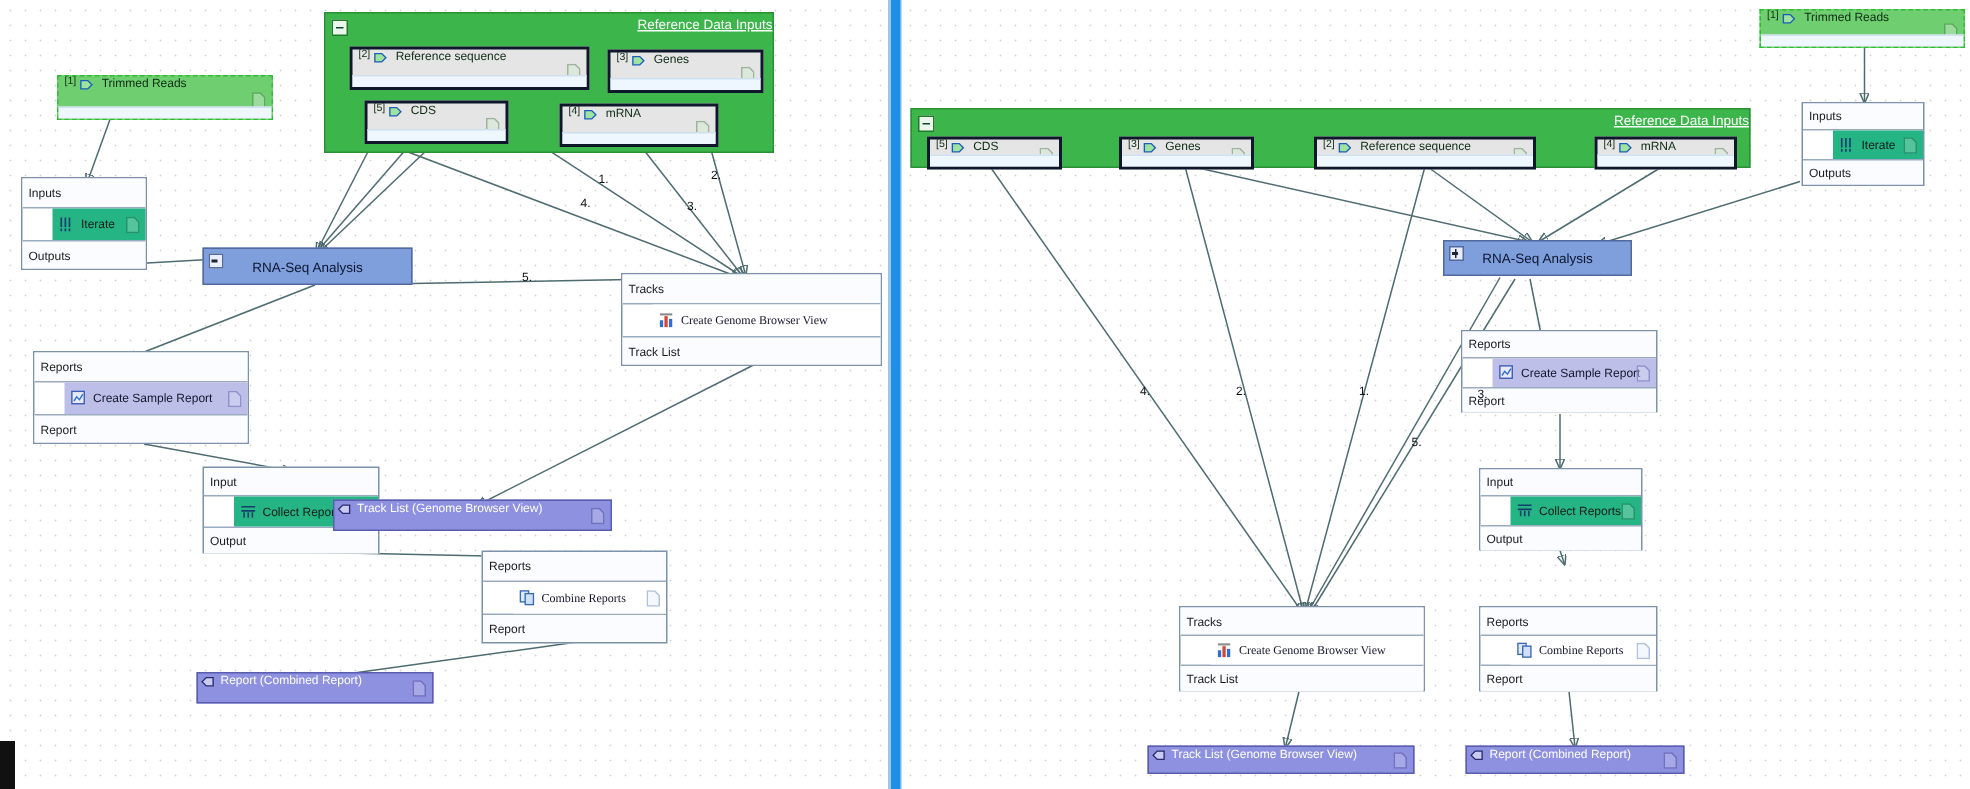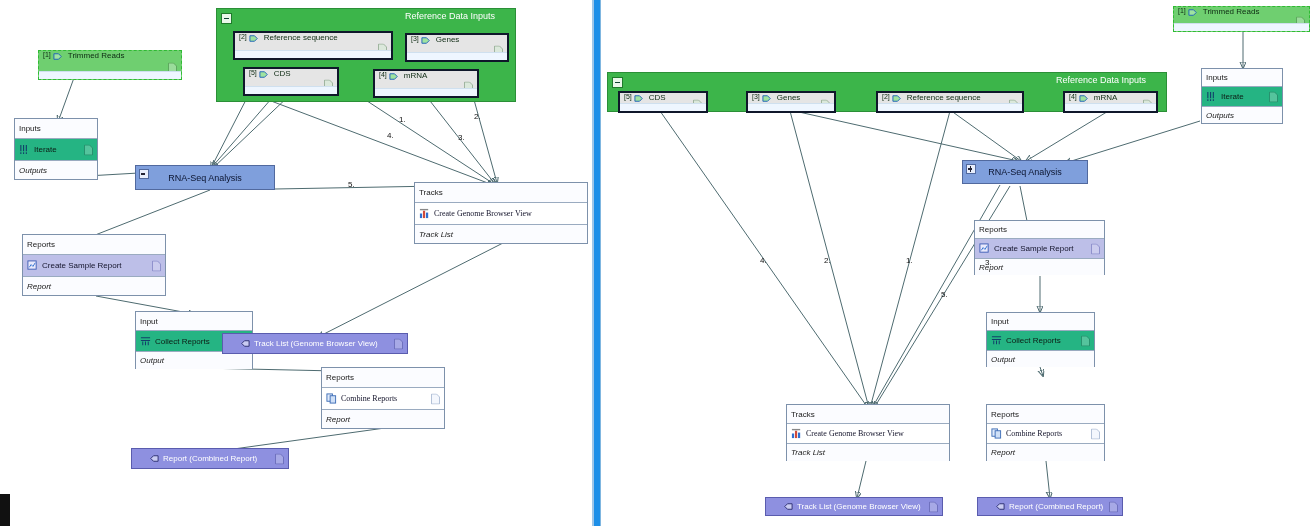"Reference Data Inputs" .group .gtitle { right: 20px -> 0; text-decoration: none -> underline }
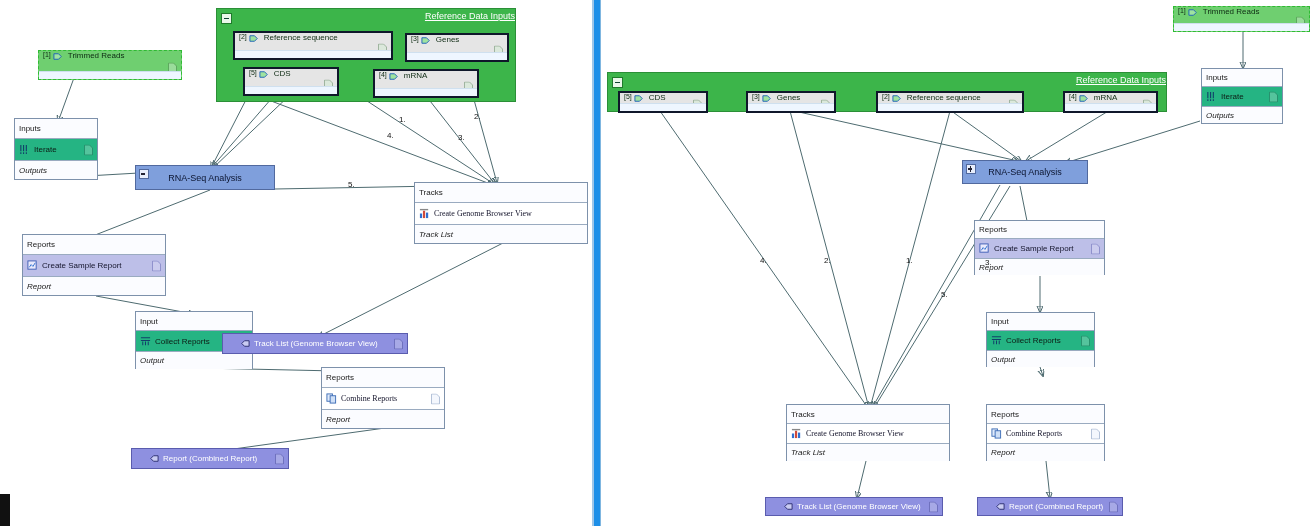"Iterate" .triple .row.body { margin-left: none -> 20px }
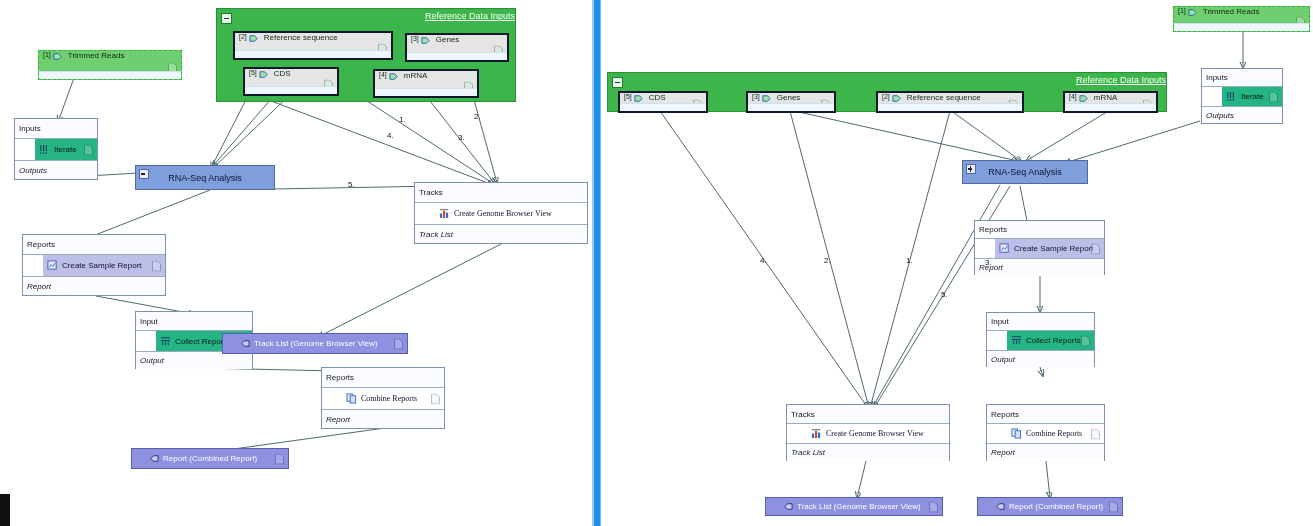"Outputs" .triple .row.foot { font-style: italic -> none }
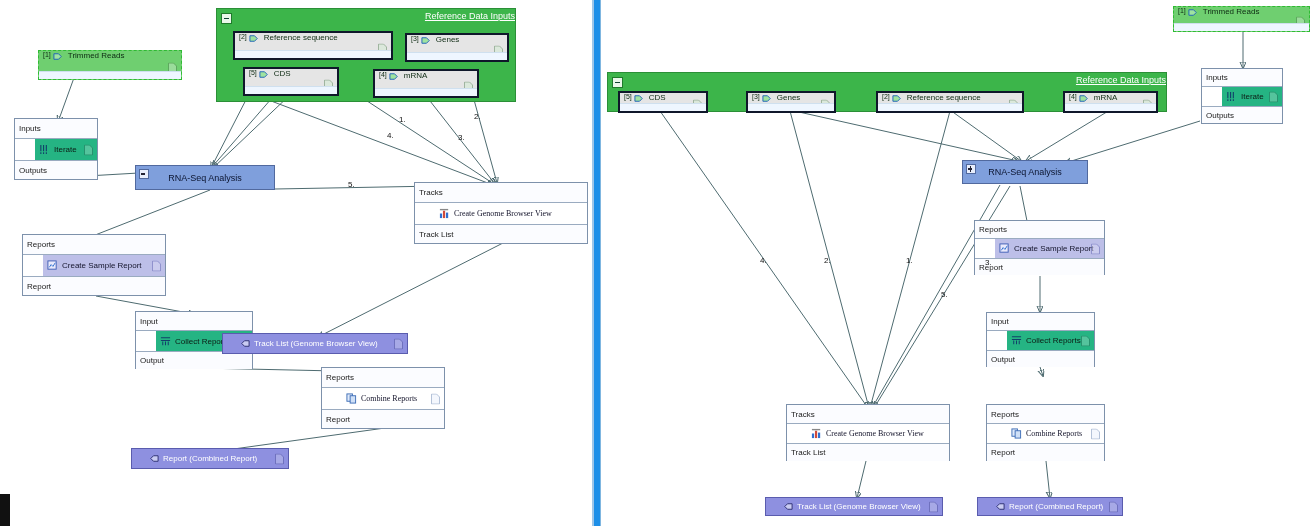"Track List (Genome Browser View)" .term { align-items: center -> none; padding-left: 16px -> 0 }
